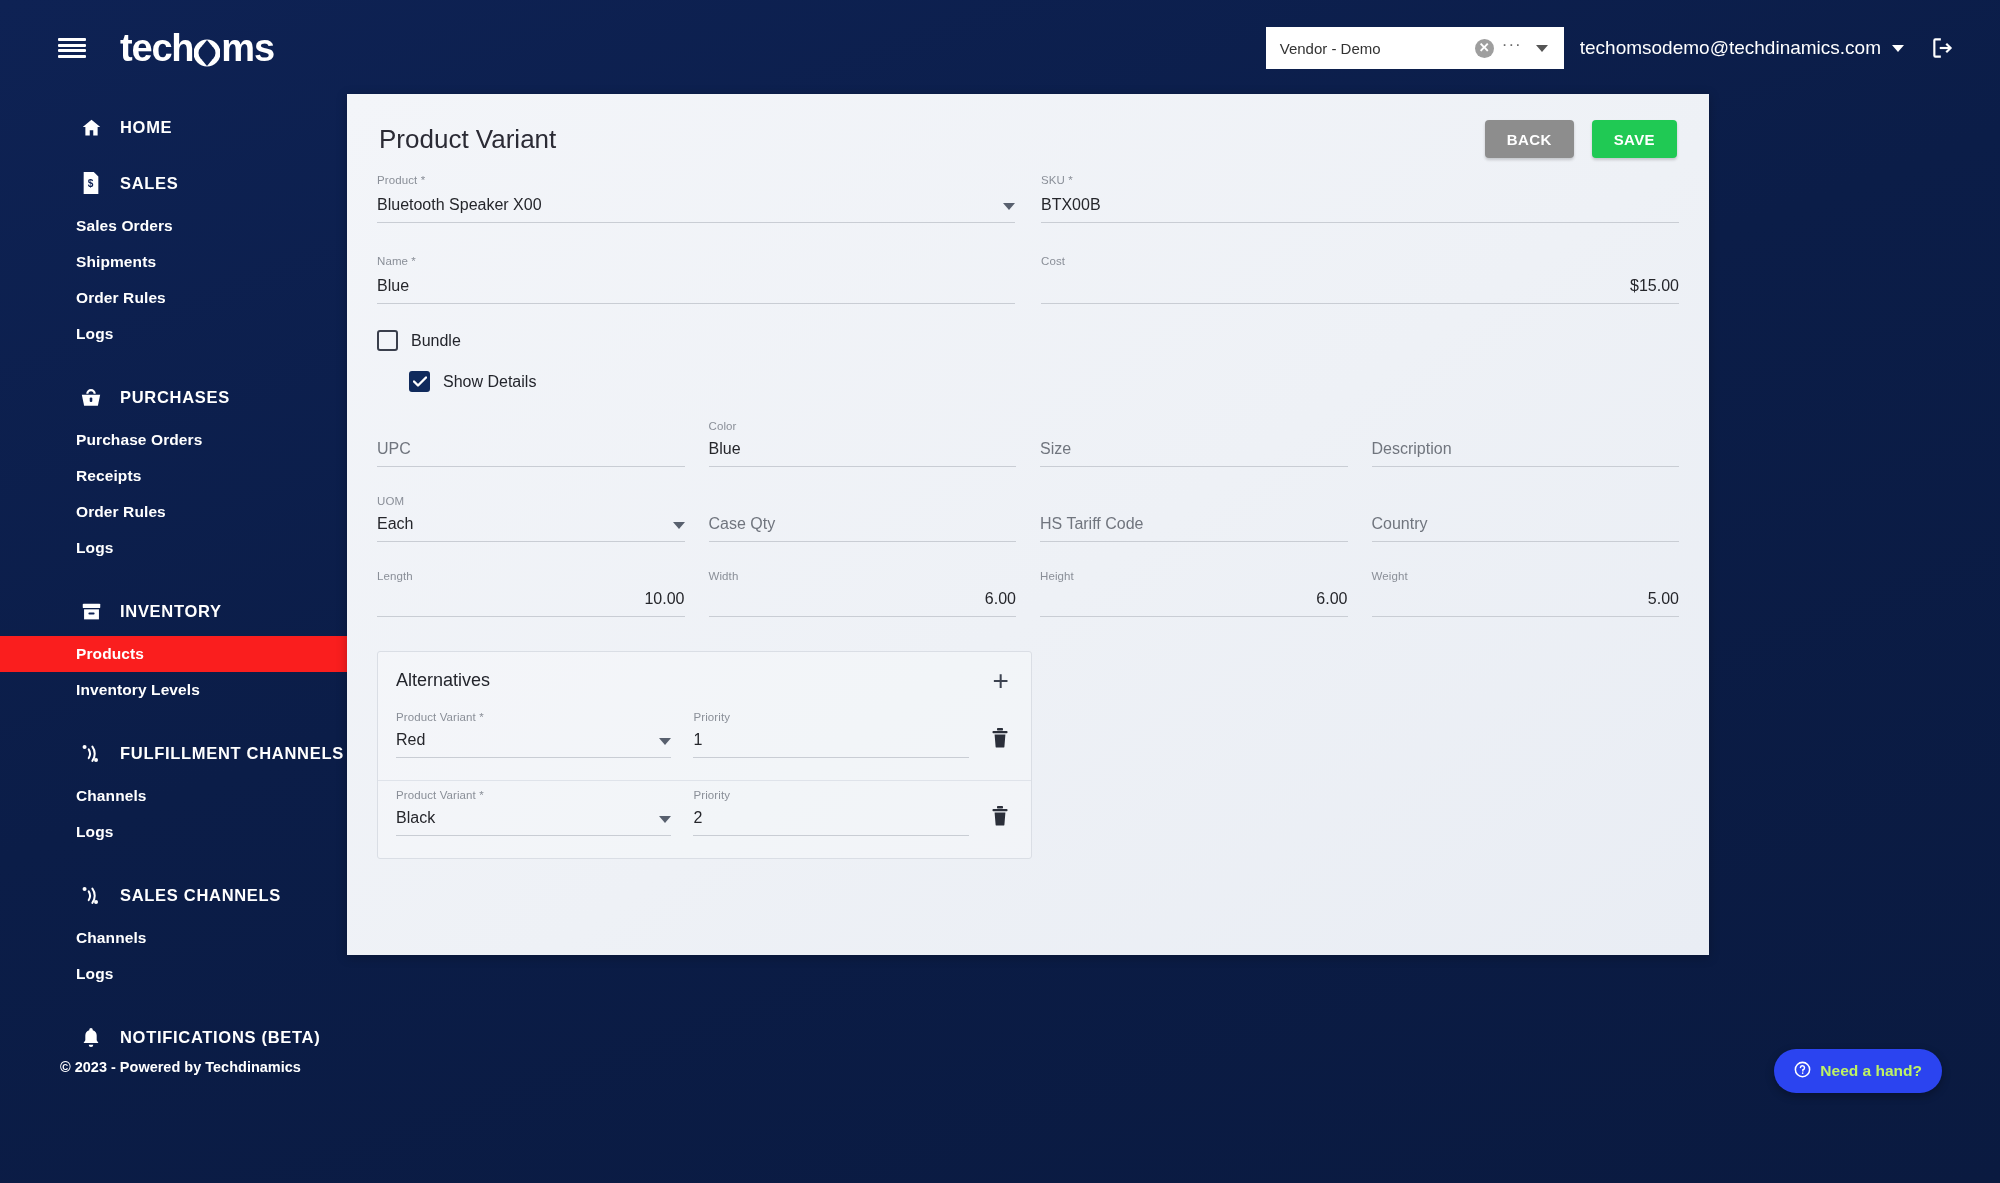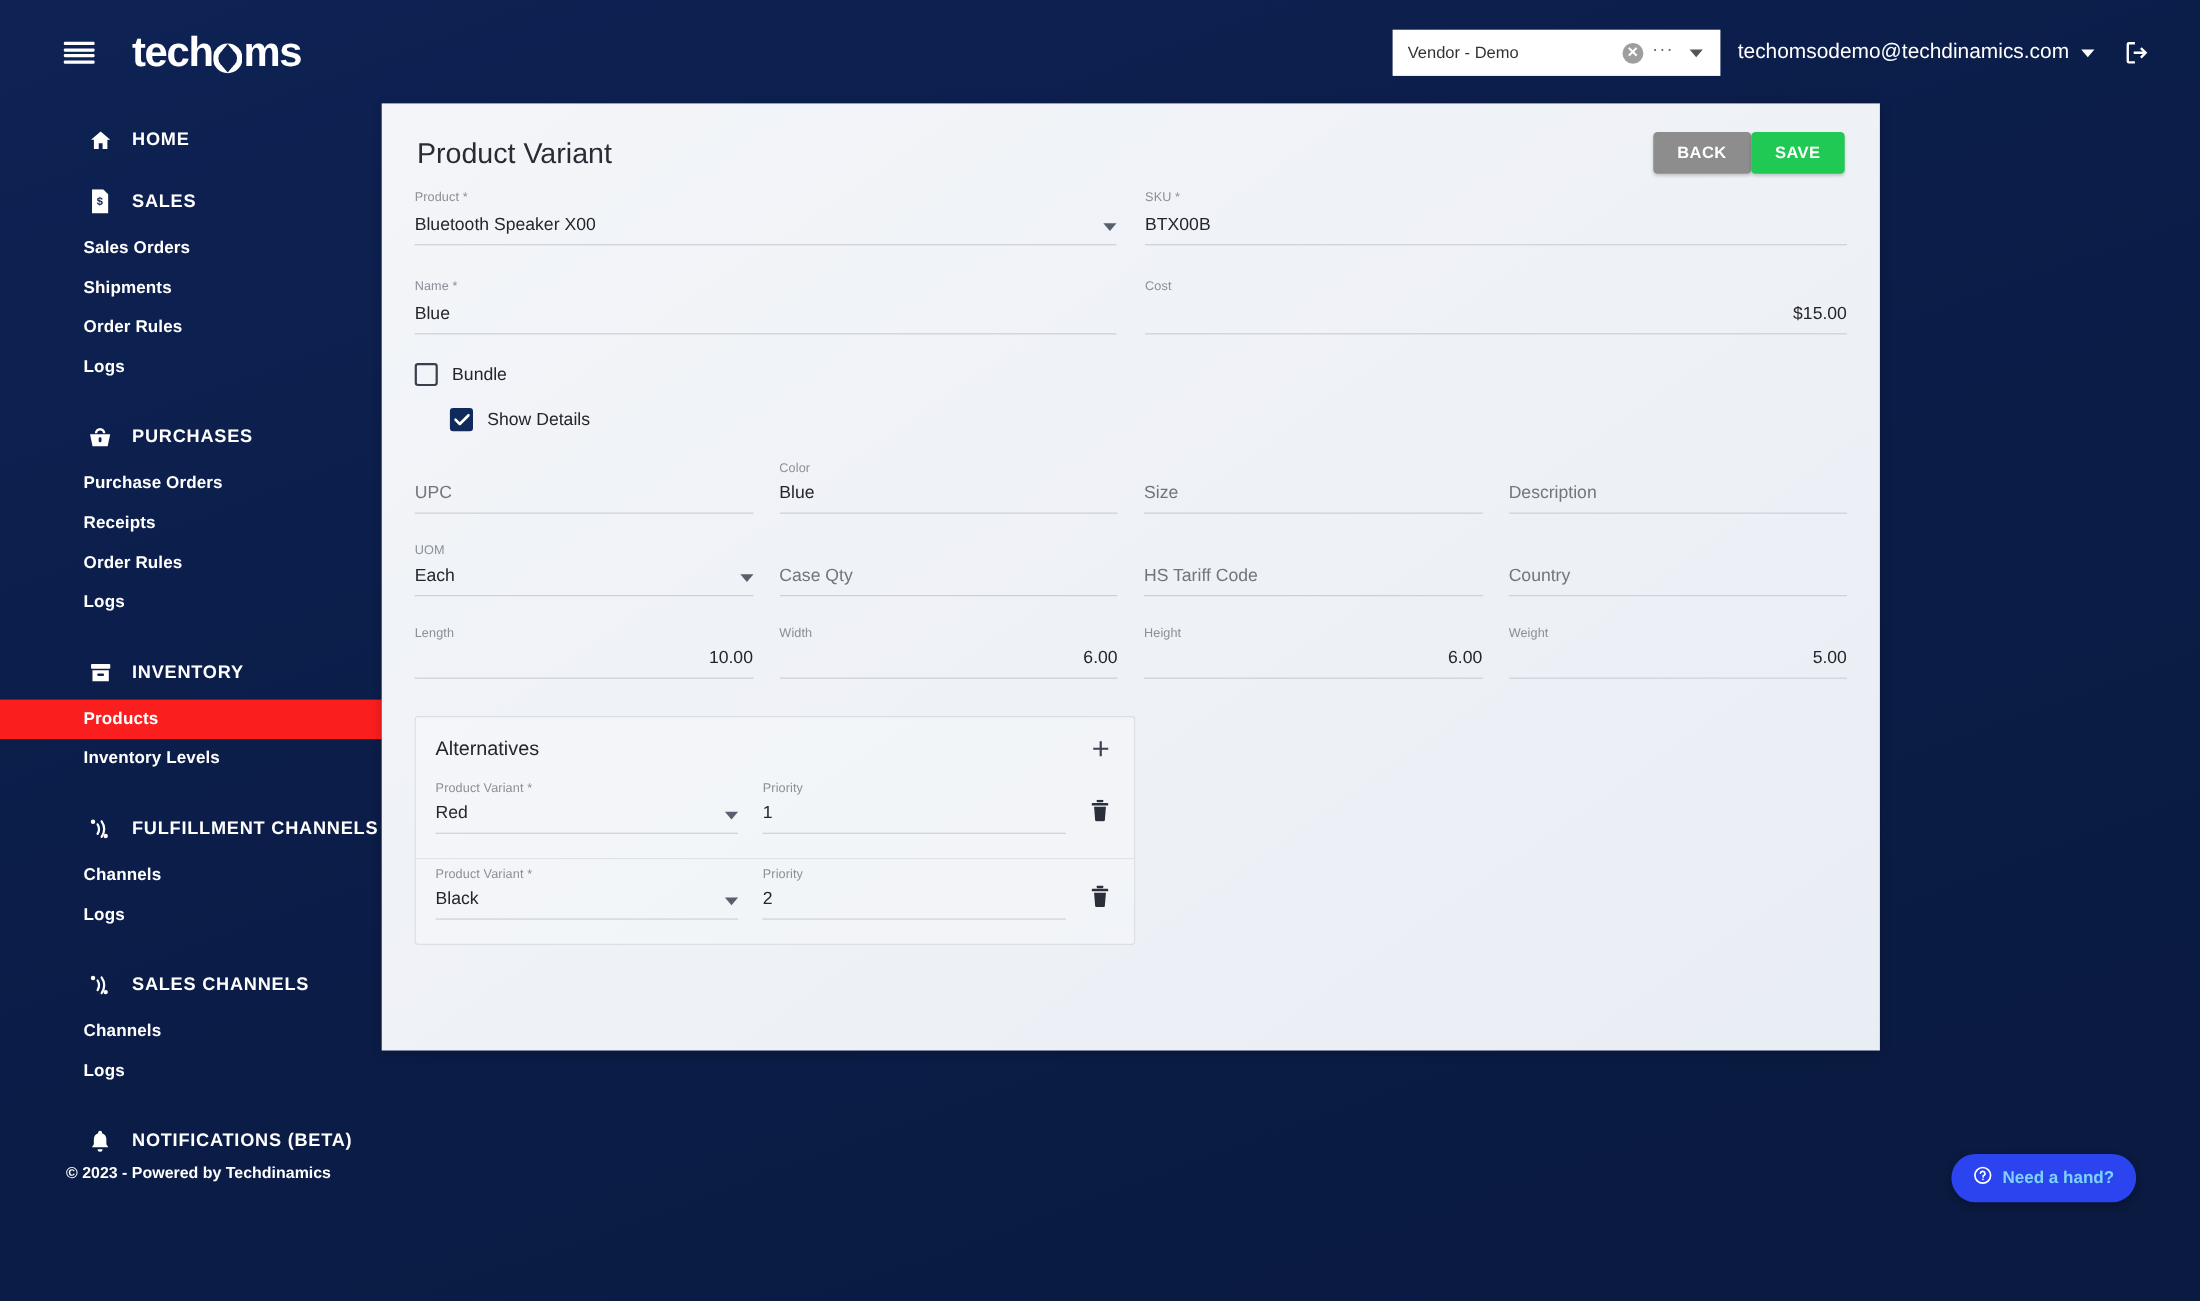"BACK" .header-actions { gap: 0 -> 18px }
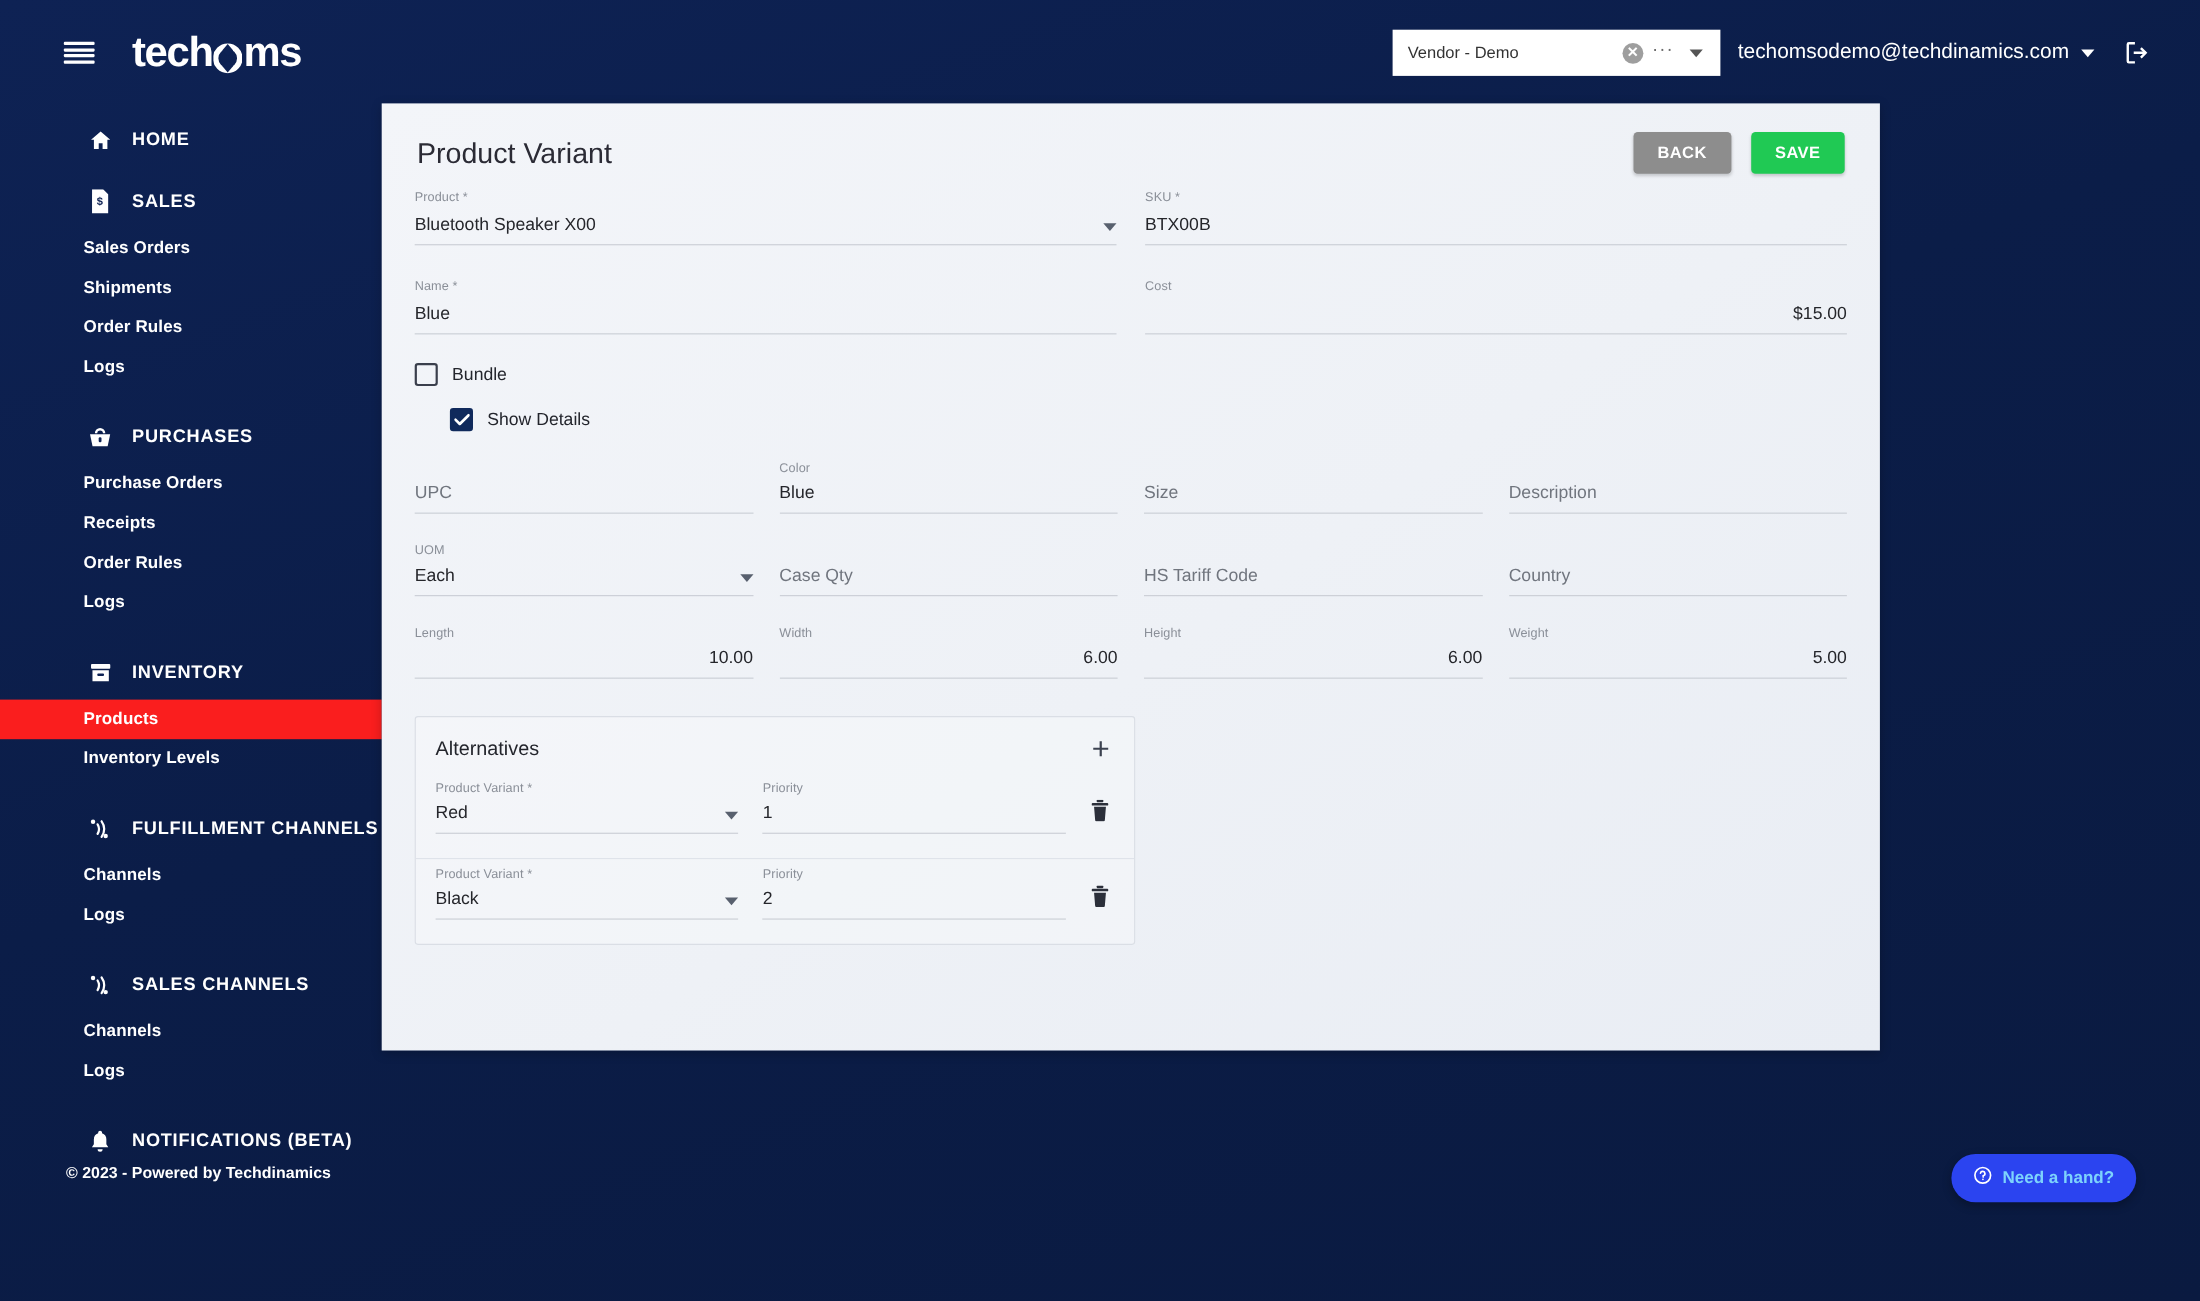"Need a hand?" #need-hand { color: #7dd3fc -> #bef264 }
